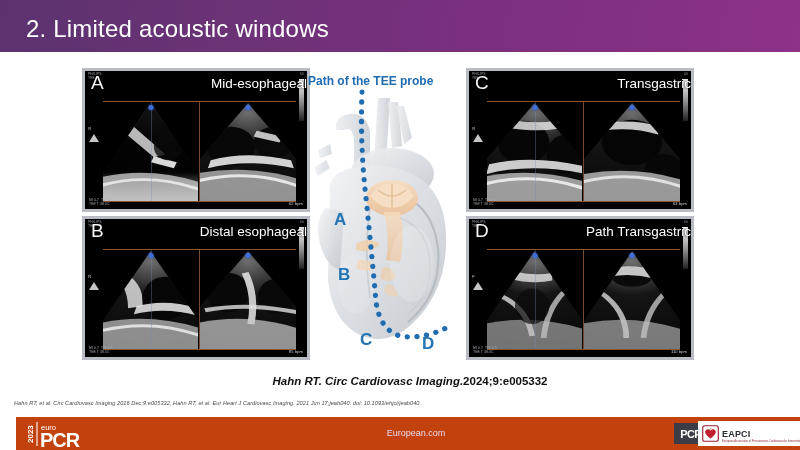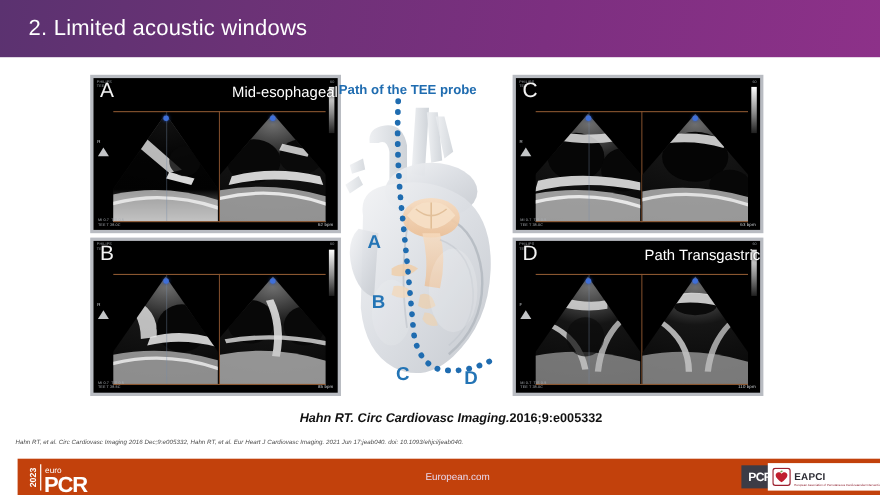"2. Limited acoustic windows" .header-title { font-size: 20px -> 24px }
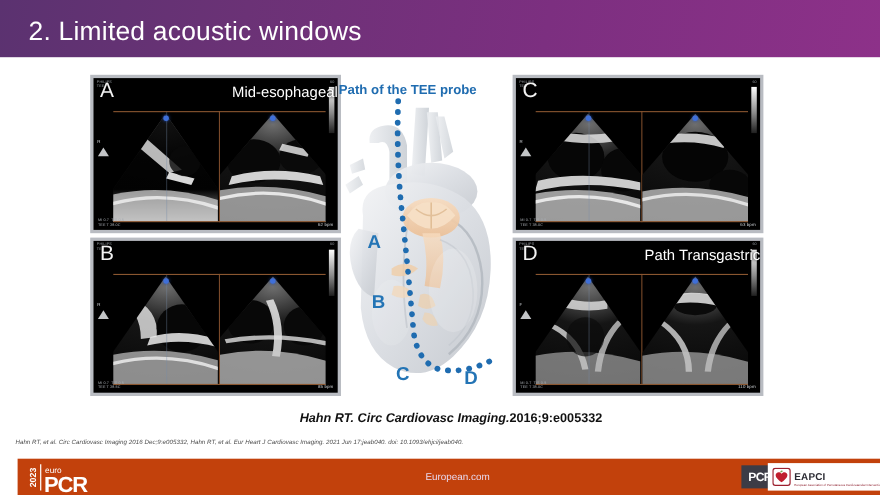"Transgastric" div.panel-title { html: none -> <div>Transgastric</div> }
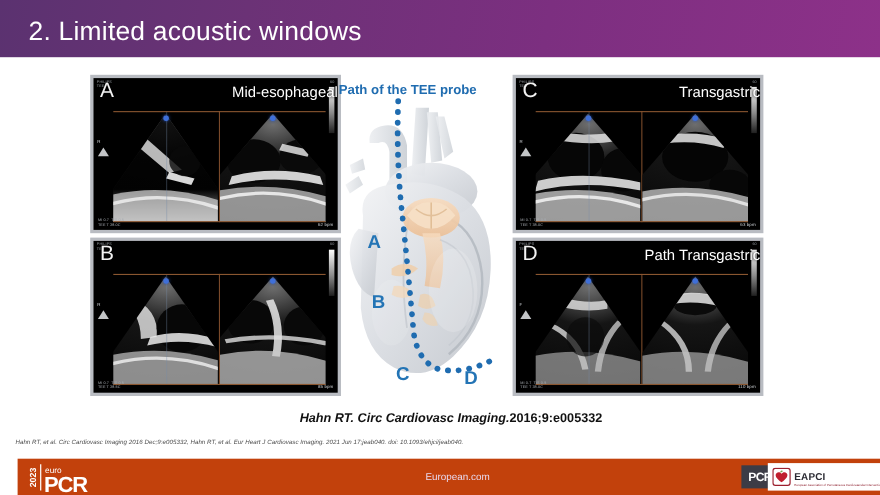"Distal esophageal" div.panel-title { html: none -> <div>Distal esophageal</div> }
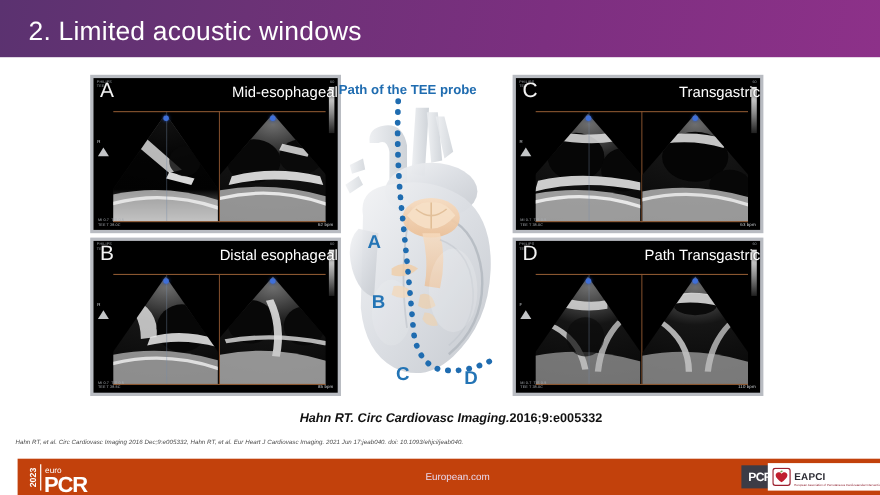"2016;9:e005332" span { text: 2016 -> 2024 }
